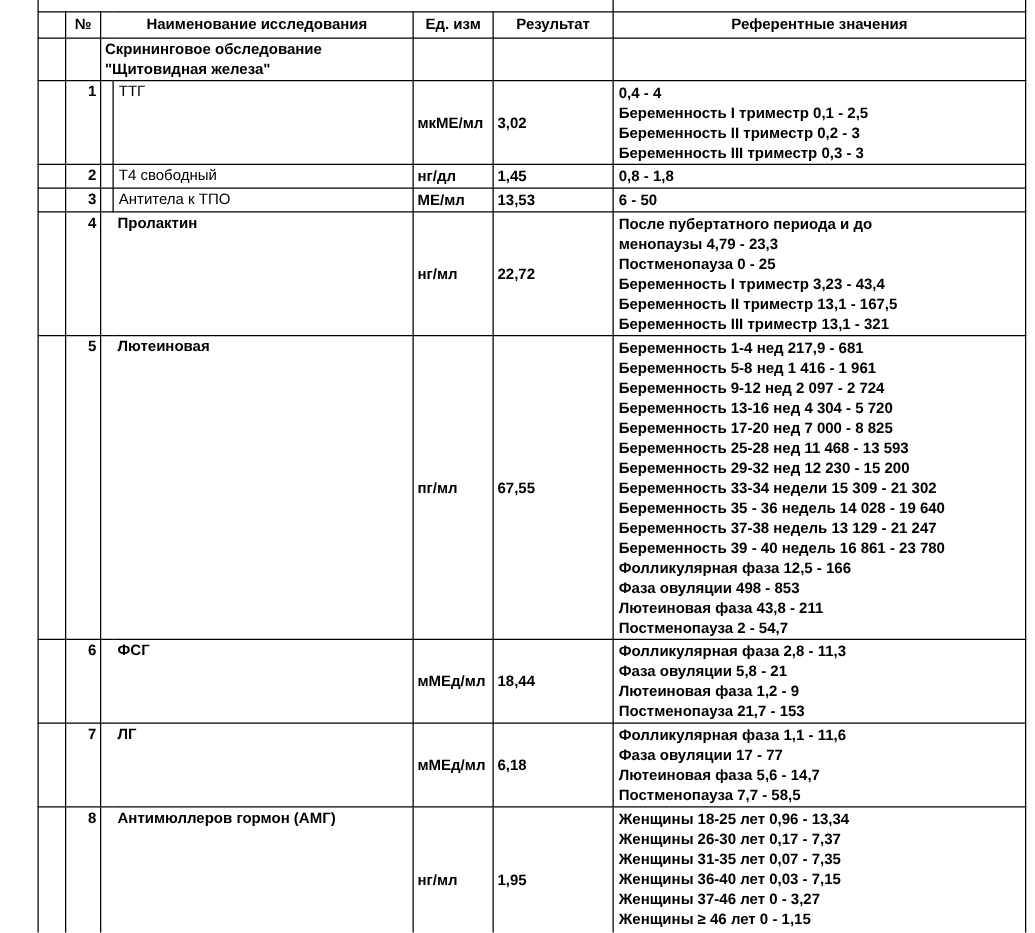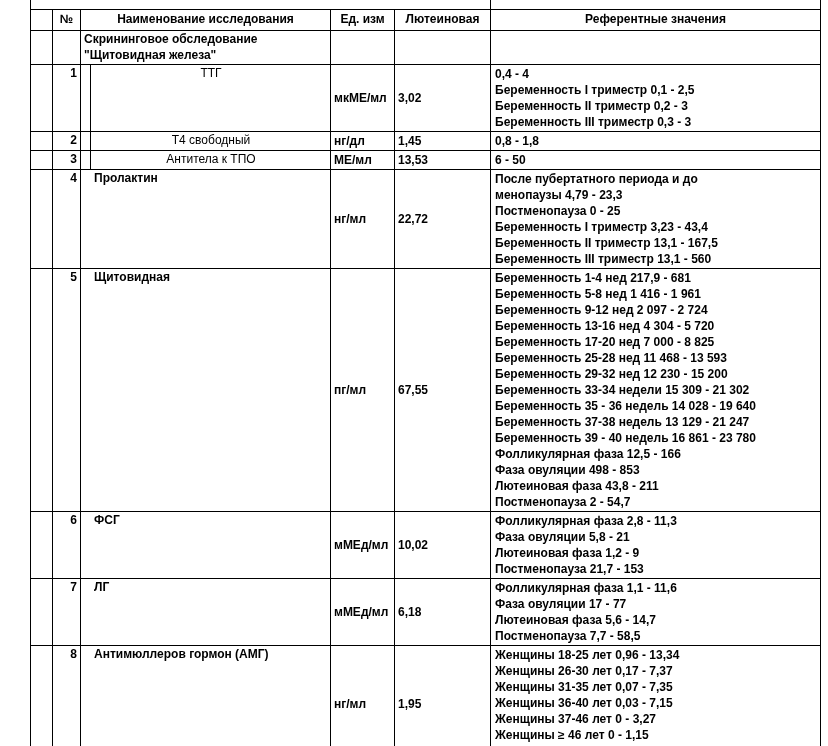"Лютеиновая" th { text: Лютеиновая -> Результат }
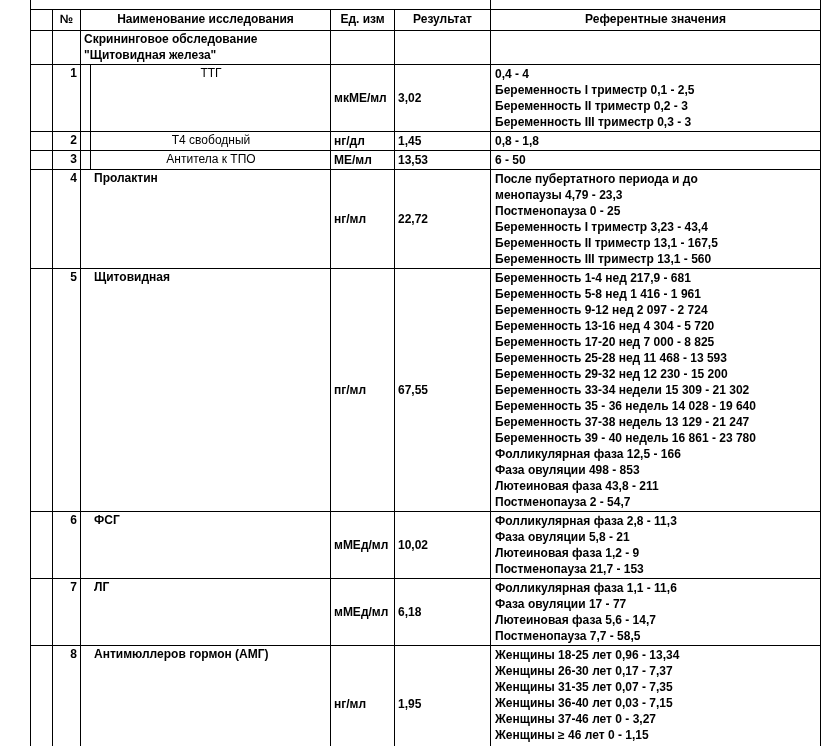"ТТГ" td.name.nested { text-align: center -> none }
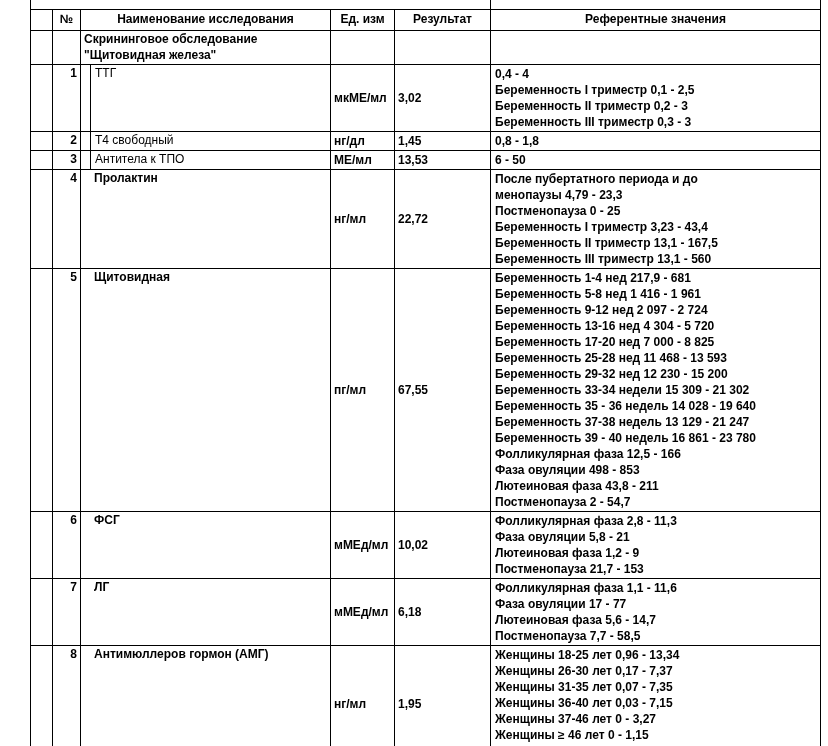"Беременность III триместр 13,1 -" div.ref-line { text: 560 -> 321 }
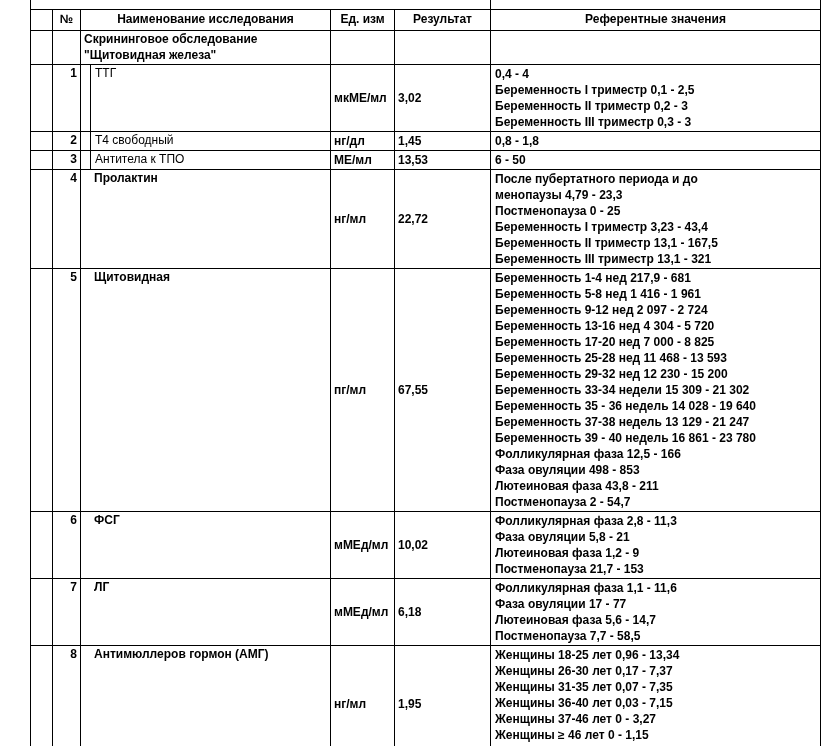"Щитовидная" td.name { text: Щитовидная -> Лютеиновая }
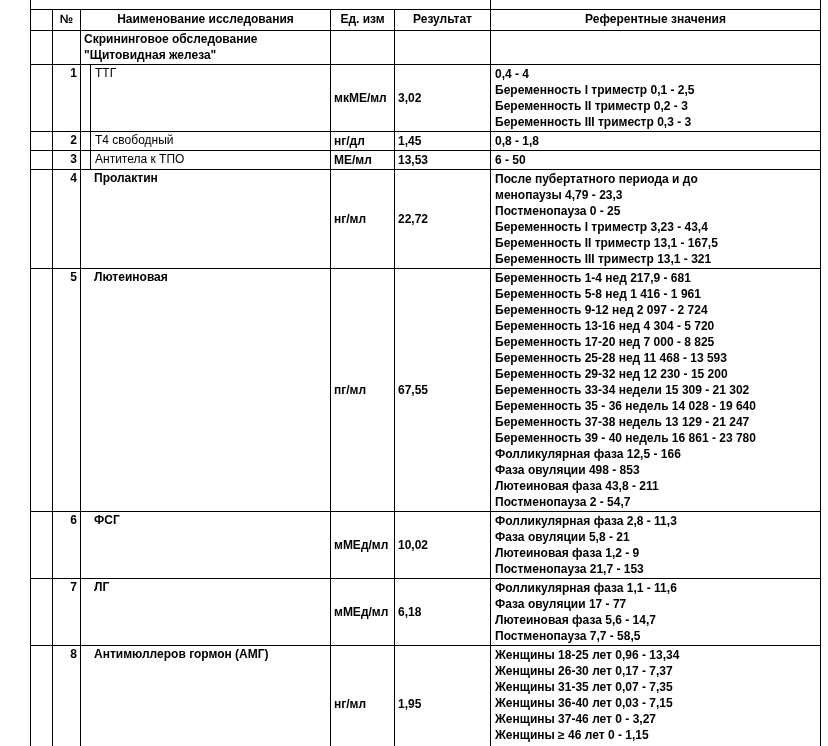"10,02" td.result { text: 10,02 -> 18,44 }
